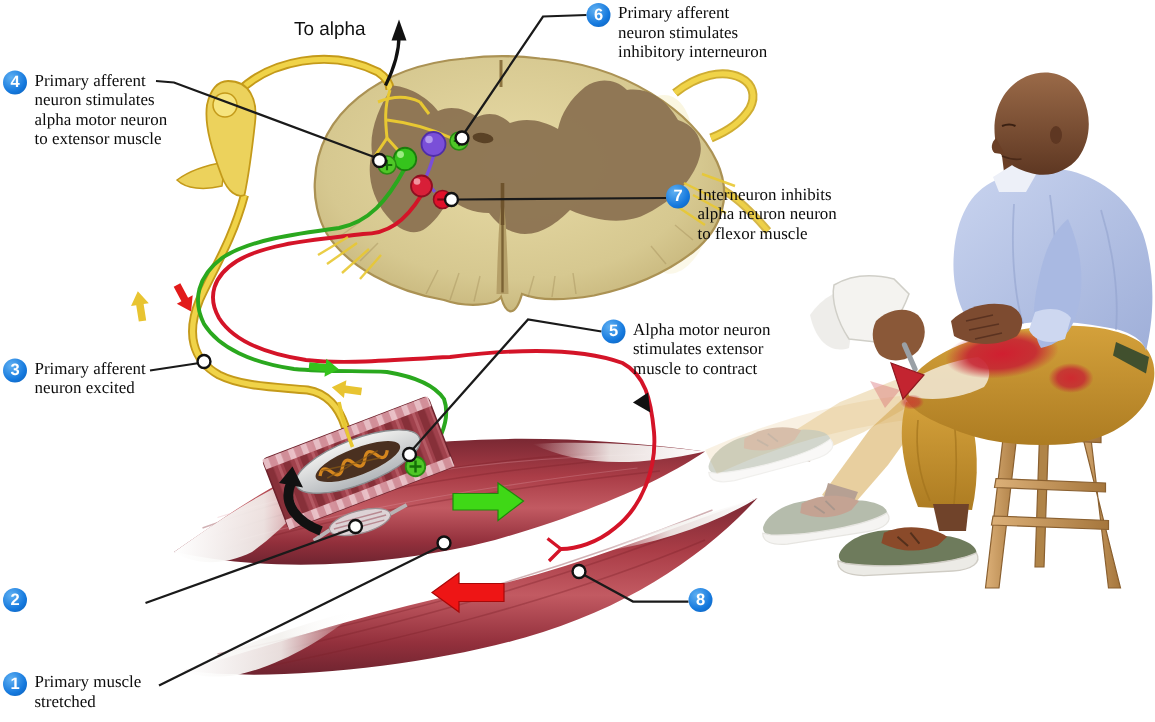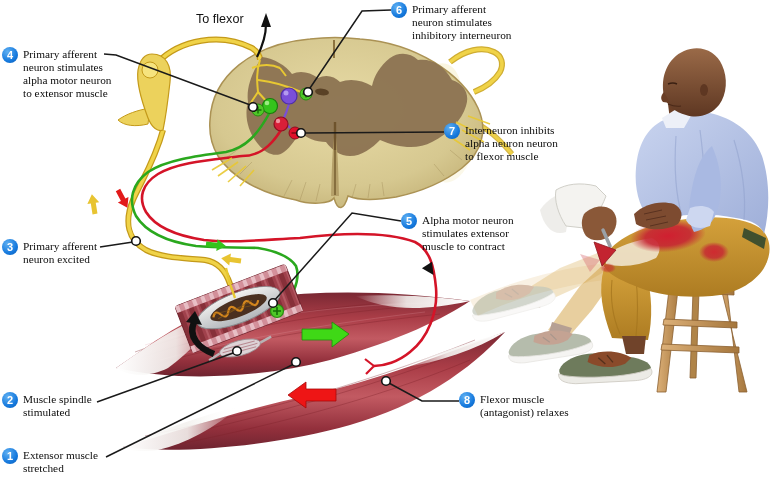"To flexor" div.tobrain { text: flexor -> alpha }
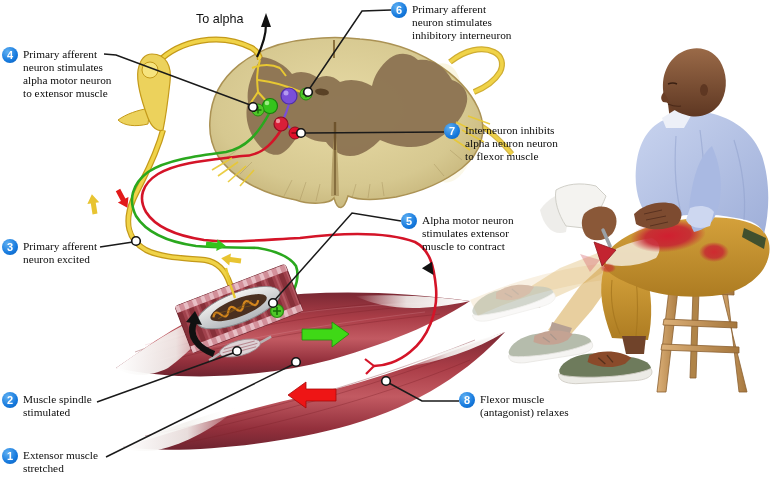"Muscle spindle" span.ltext { html: <span>Muscle spindle stimulated</span> -> none }
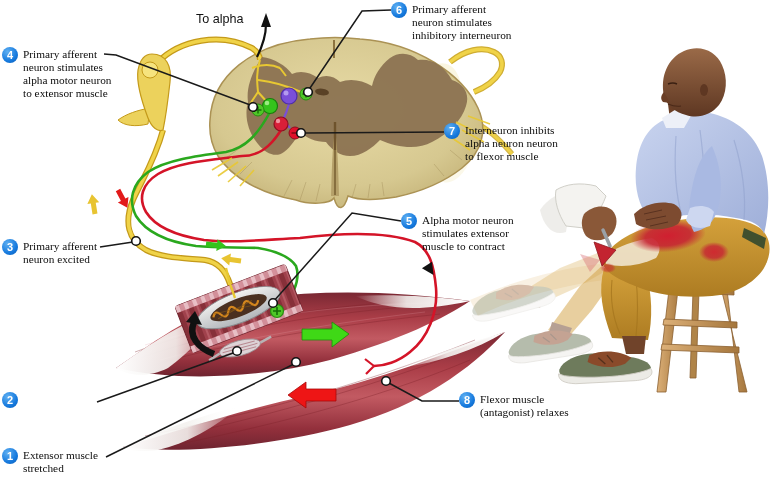"Flexor muscle" span.ltext { html: <span>Flexor muscle (antagonist) relaxes</span> -> none }
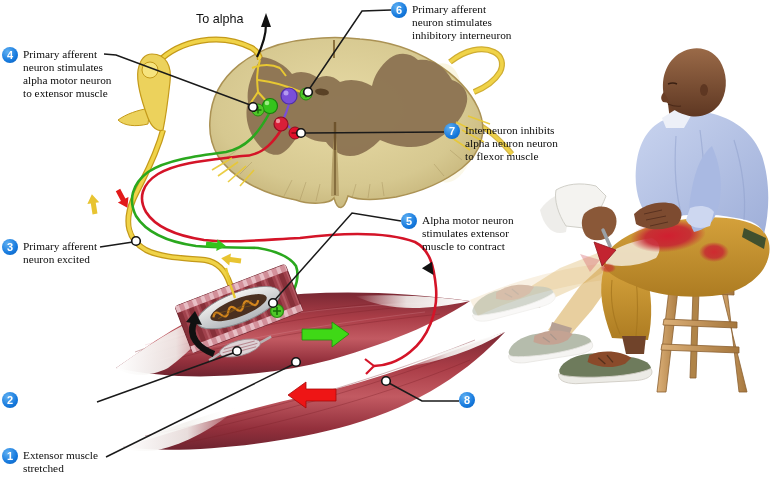"Extensor muscle" span.ltext { text: Extensor -> Primary }
